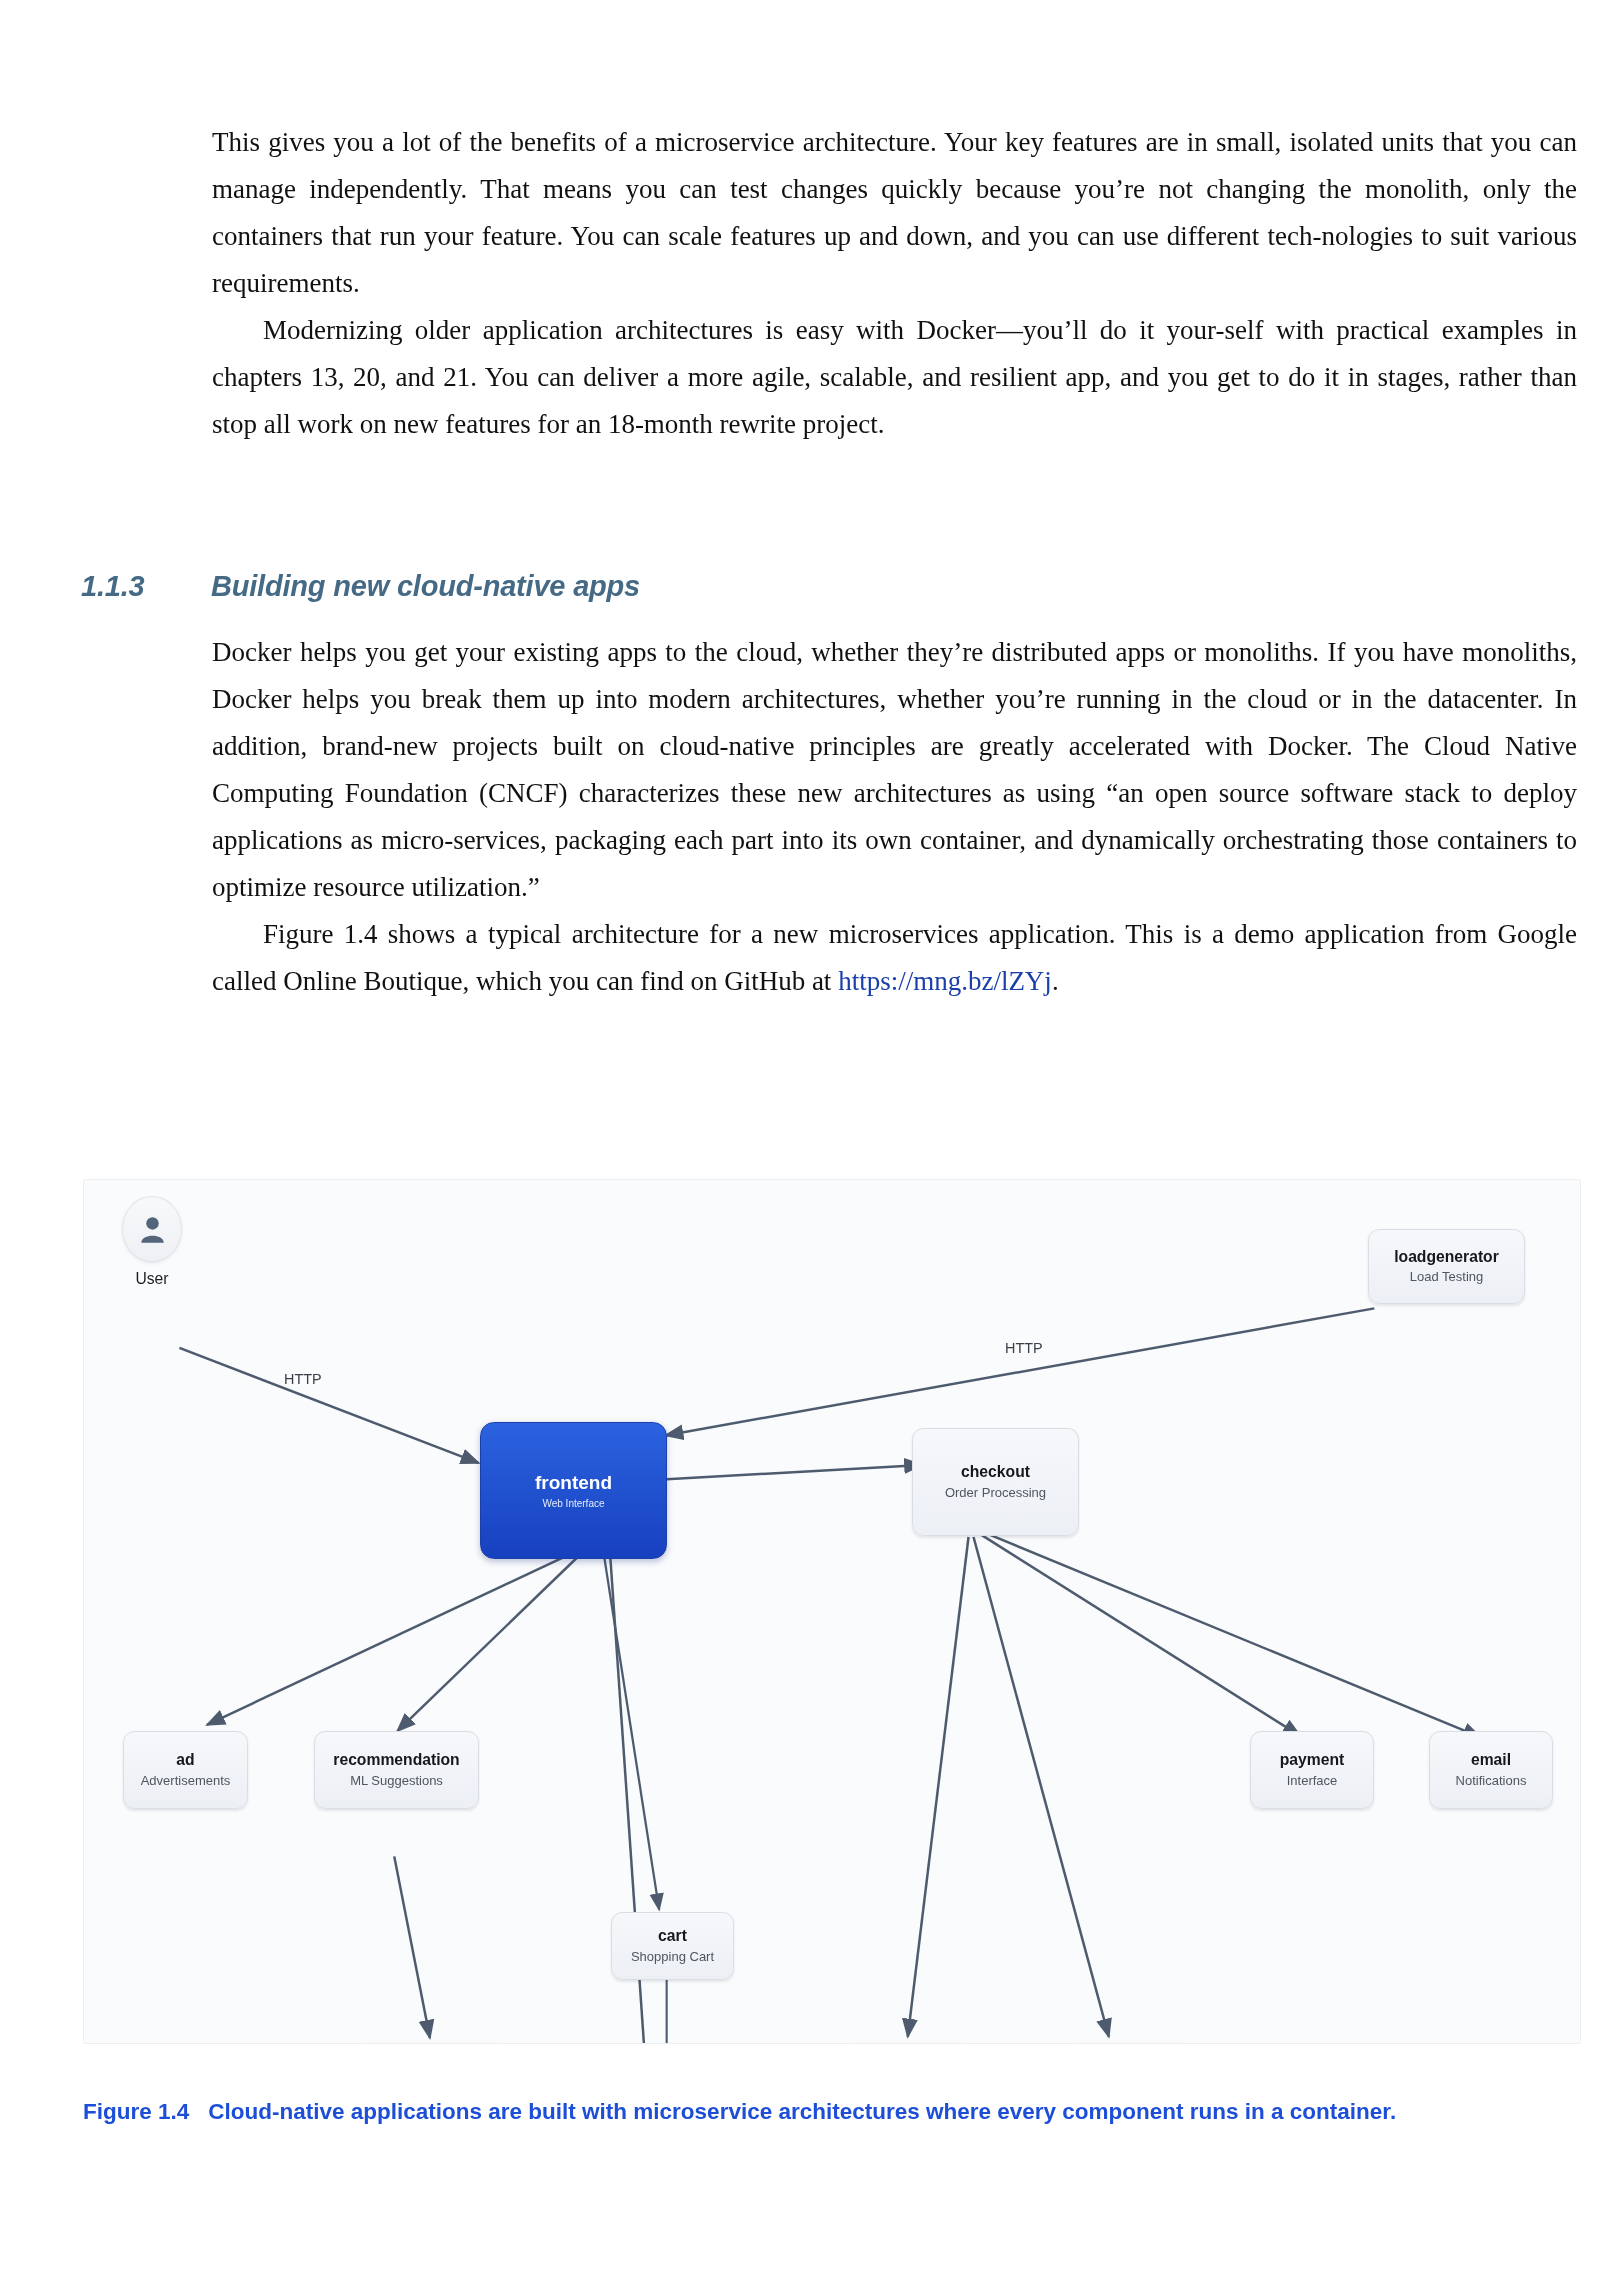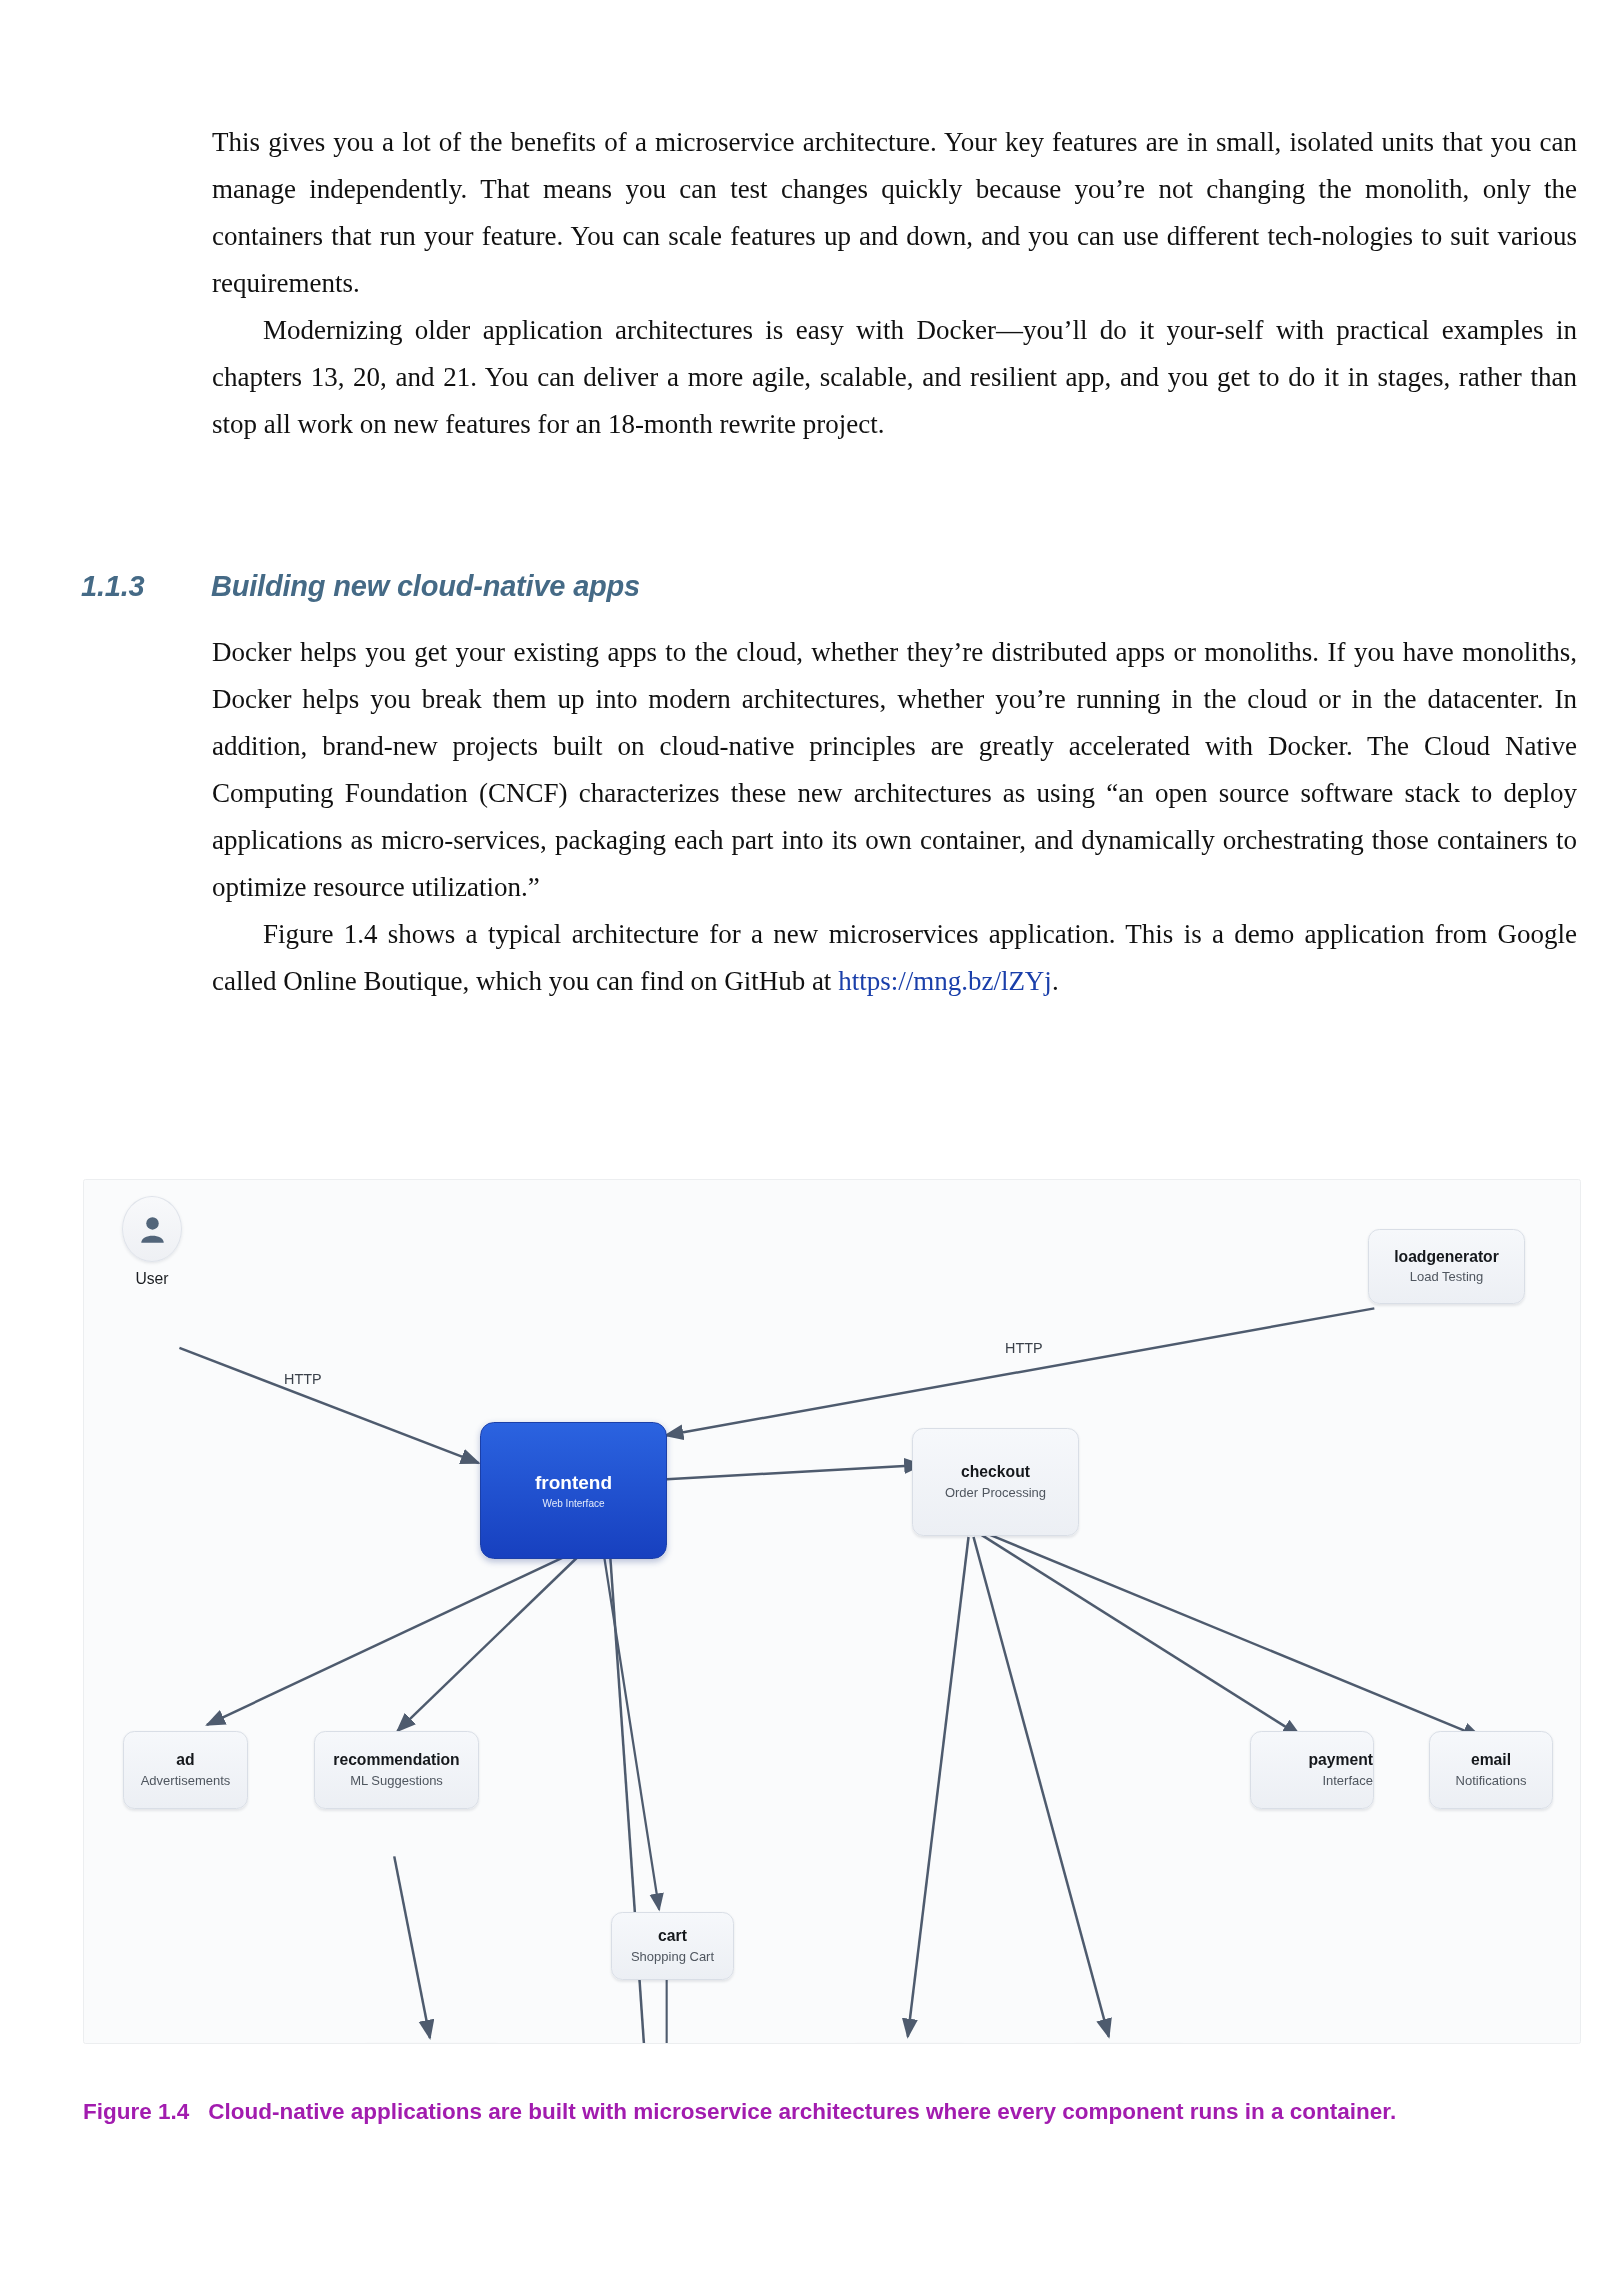"payment" div.node { align-items: flex-end -> none }
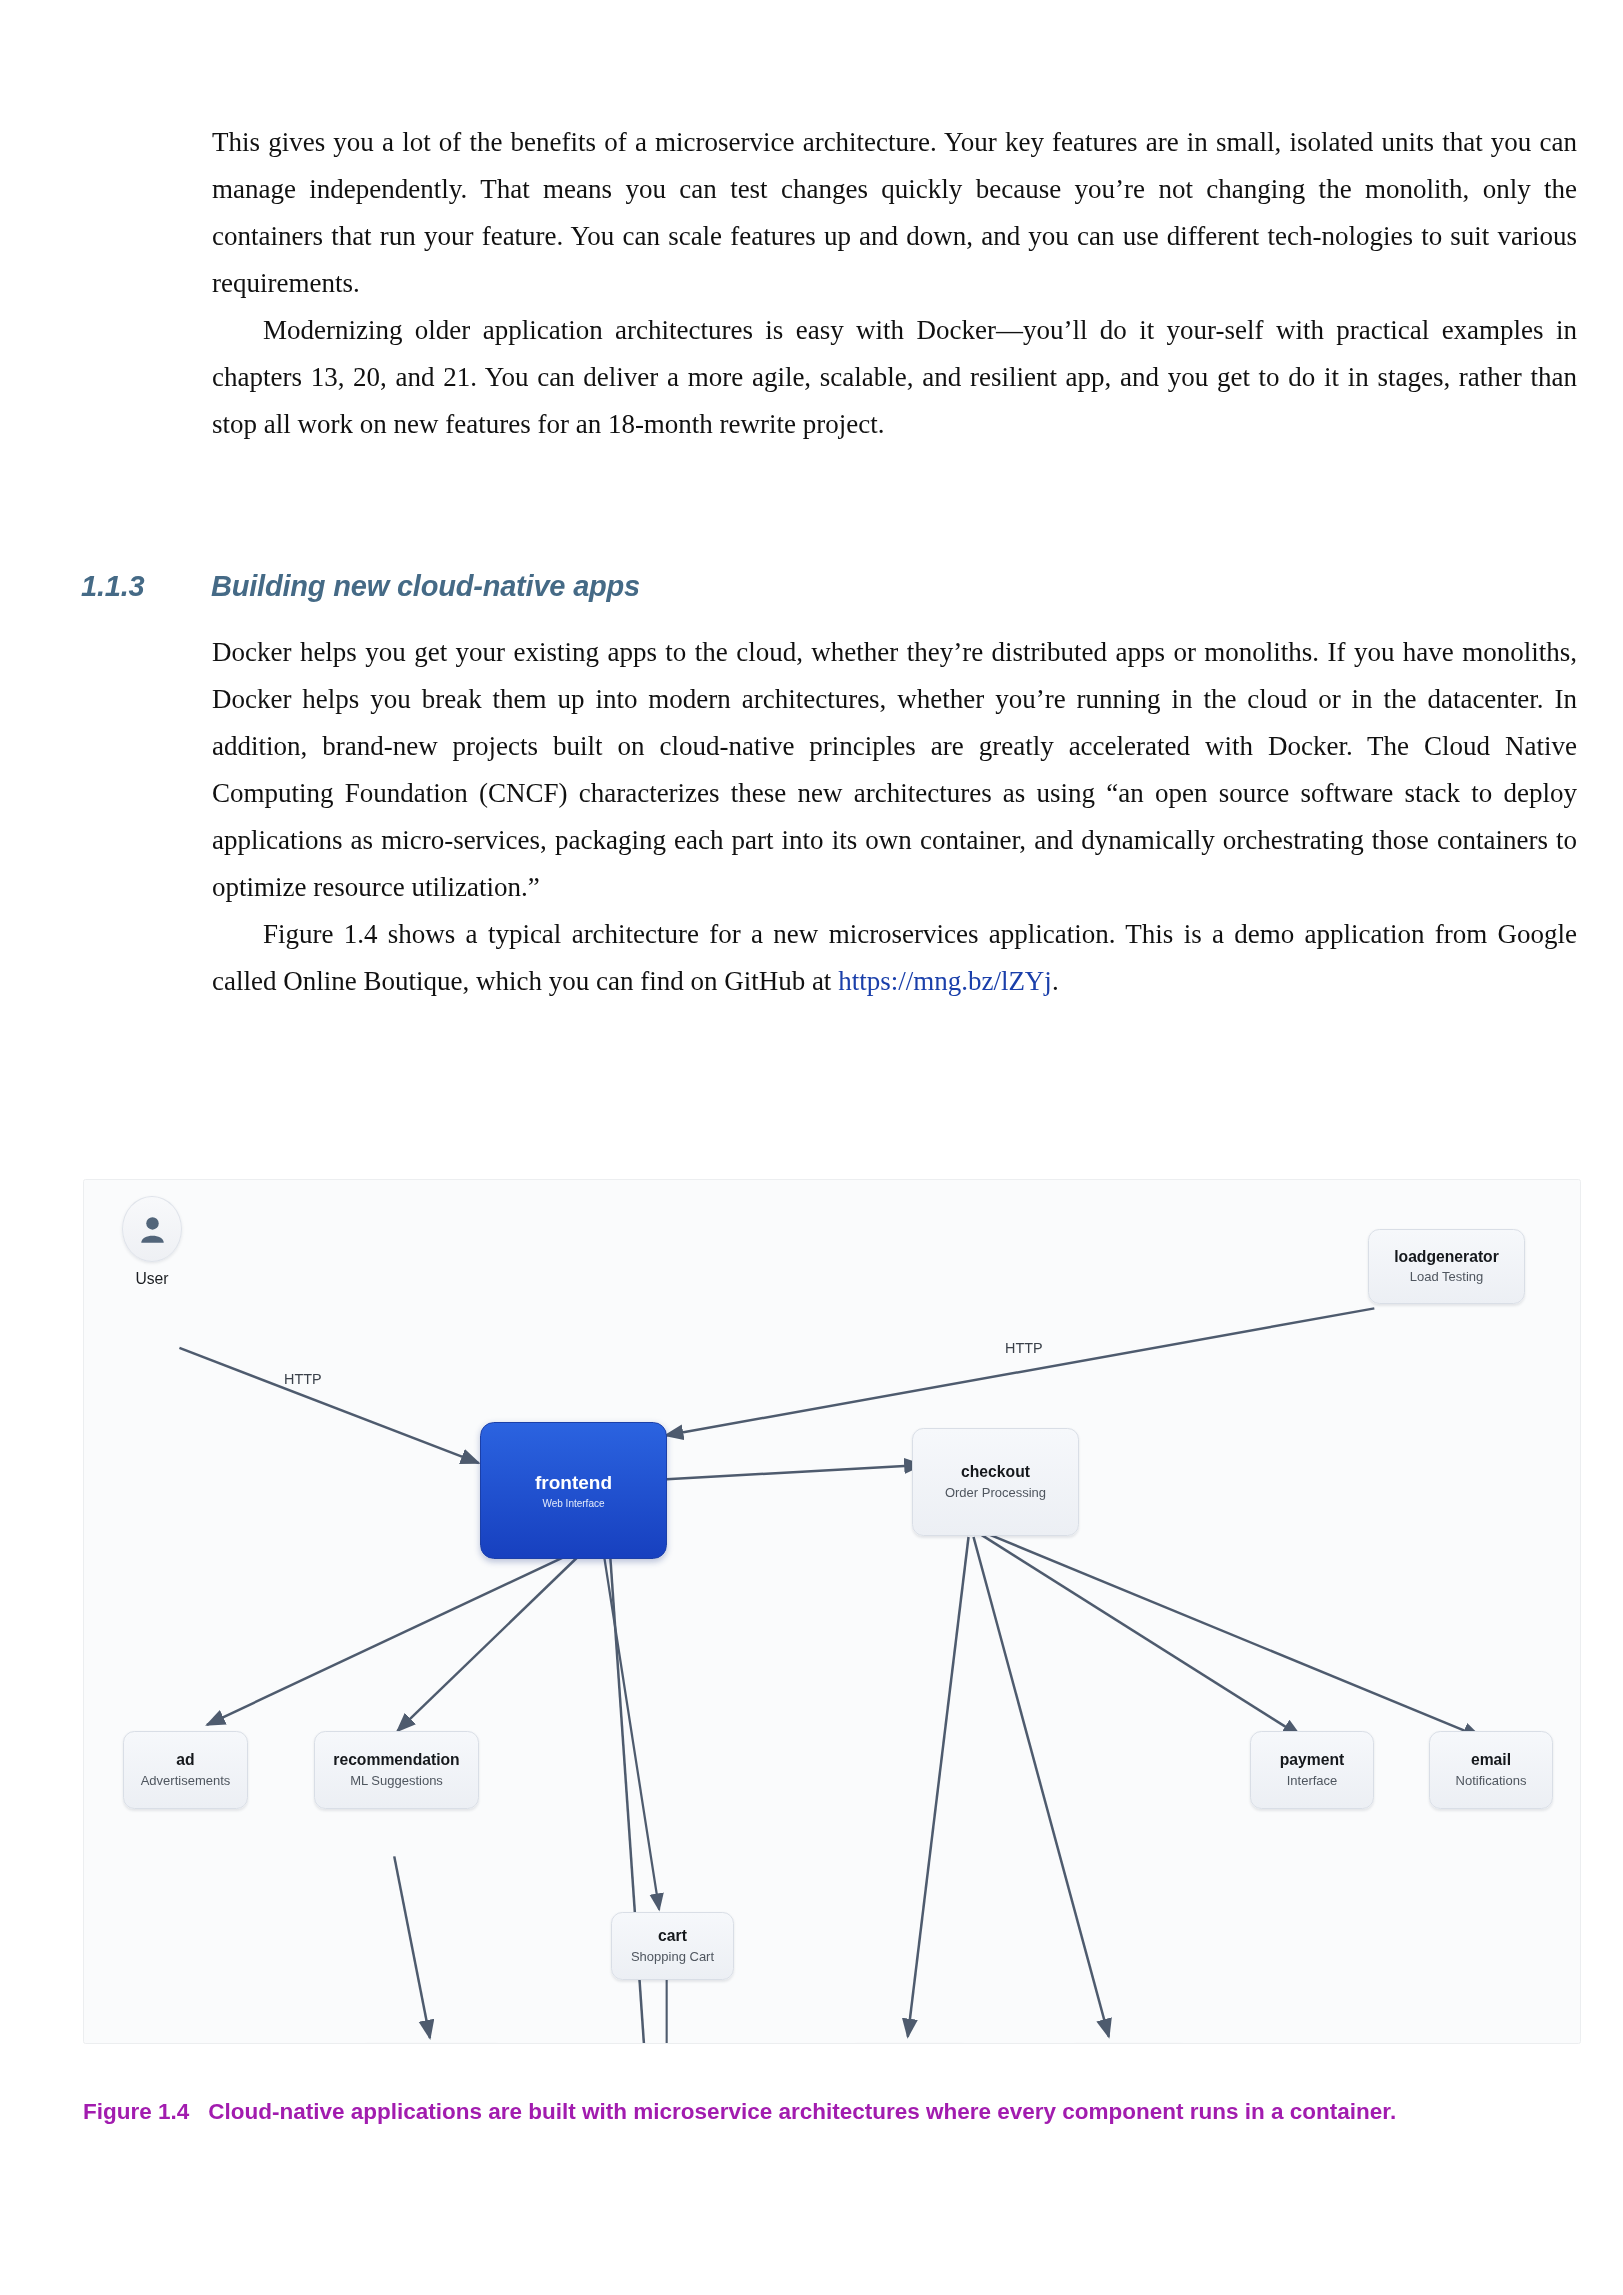"Figure 1.4 Cloud-native applications are" .caption { color: #a21caf -> #1d4ed8 }
